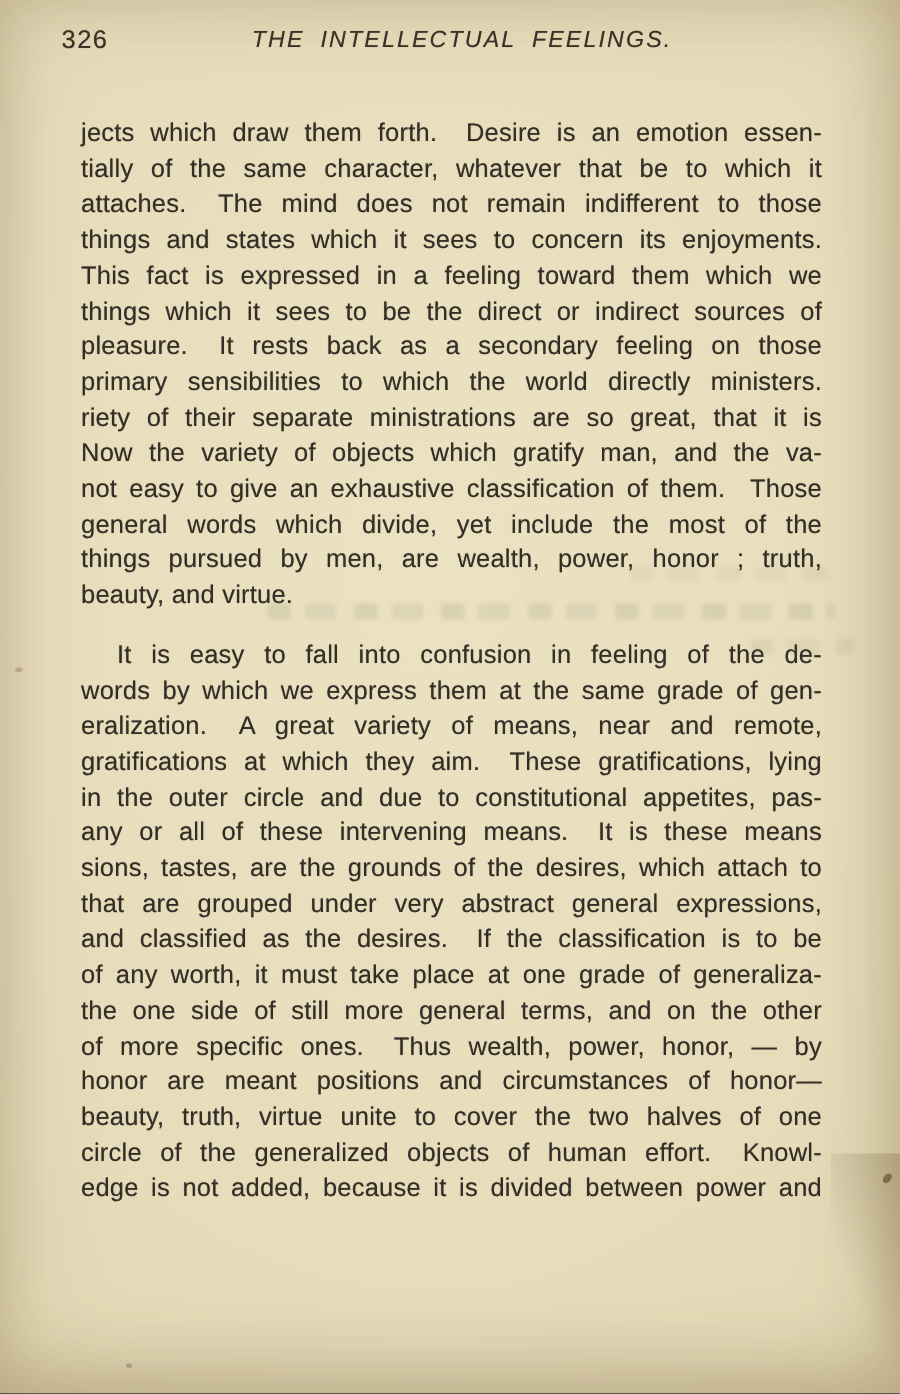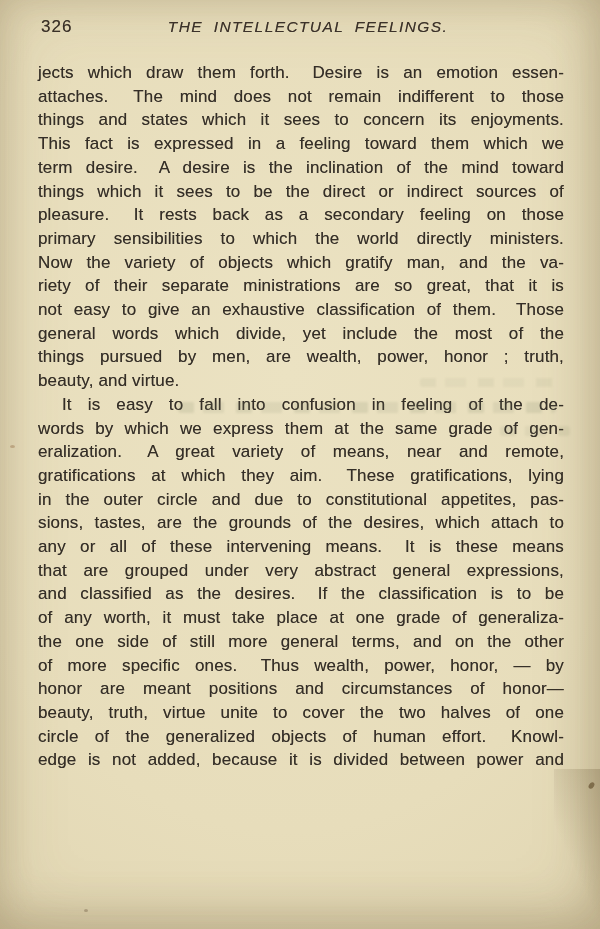"jects which draw them forth." .paragraph { margin: 0 -> 16px }
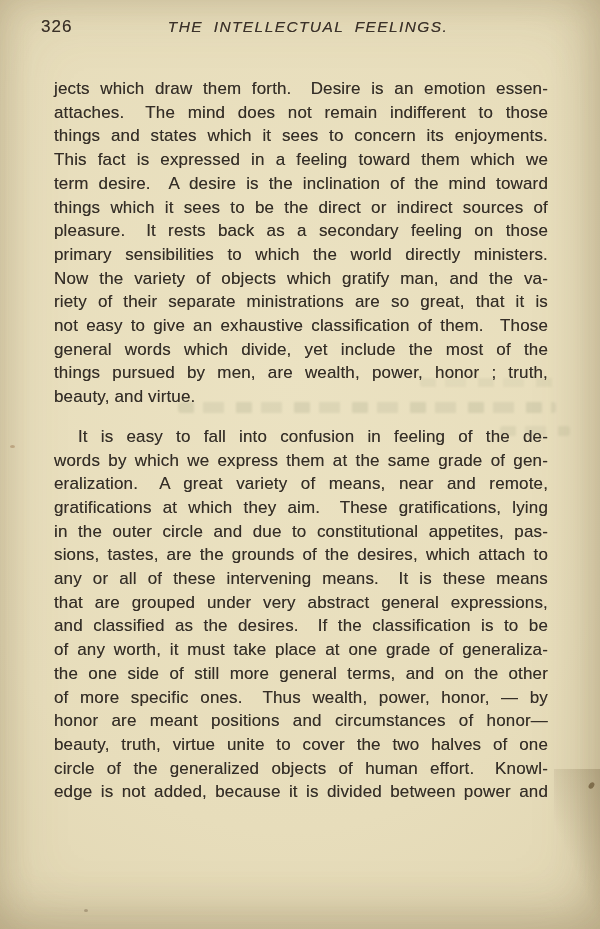"tially of the same character," div.line { html: none -> <div>tially of the same character, whatever that be to which it</div> }
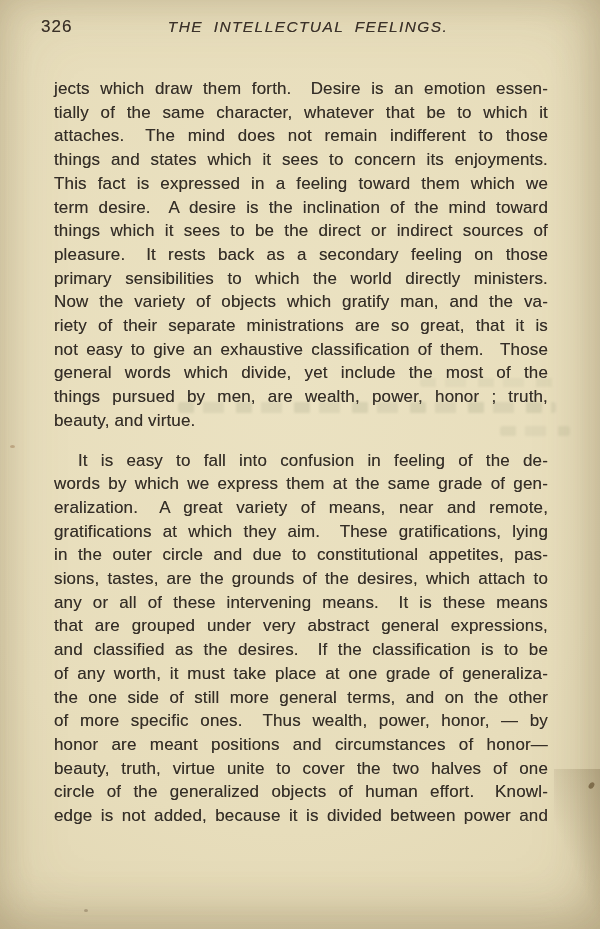"term desire. A desire is" div.line { html: <div>term desire. A desire is the inclination of the mind toward</div> -> none }
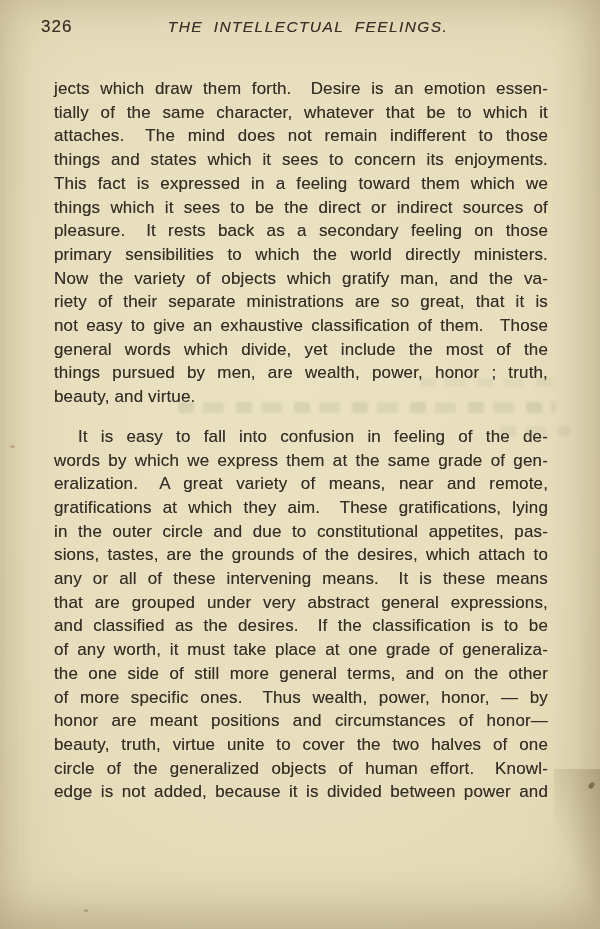"Now the variety of objects" div.line { order: before "riety of their separate ministrations" -> after "riety of their separate ministrations" }
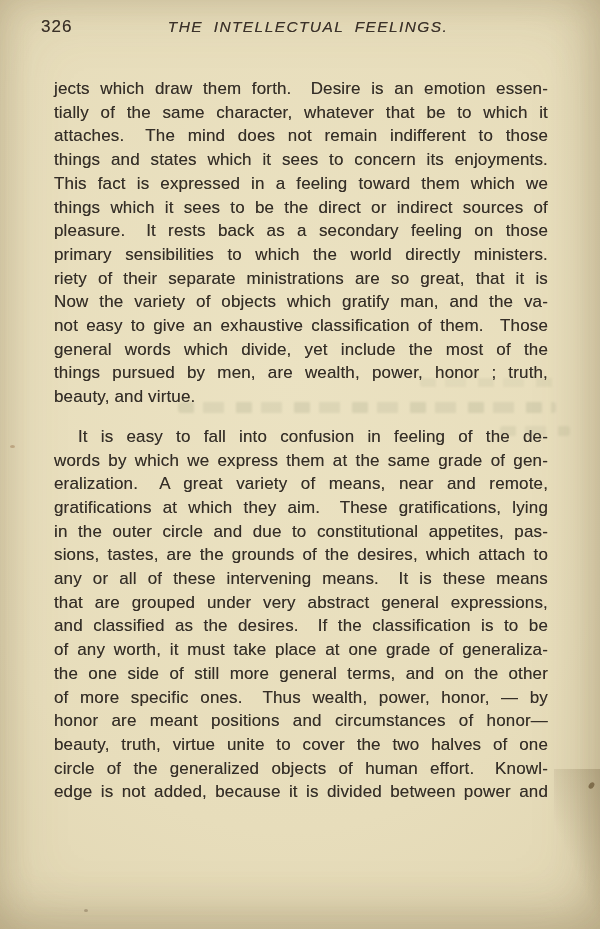"sions, tastes, are the grounds" div.line { order: before "any or all of these" -> after "any or all of these" }
